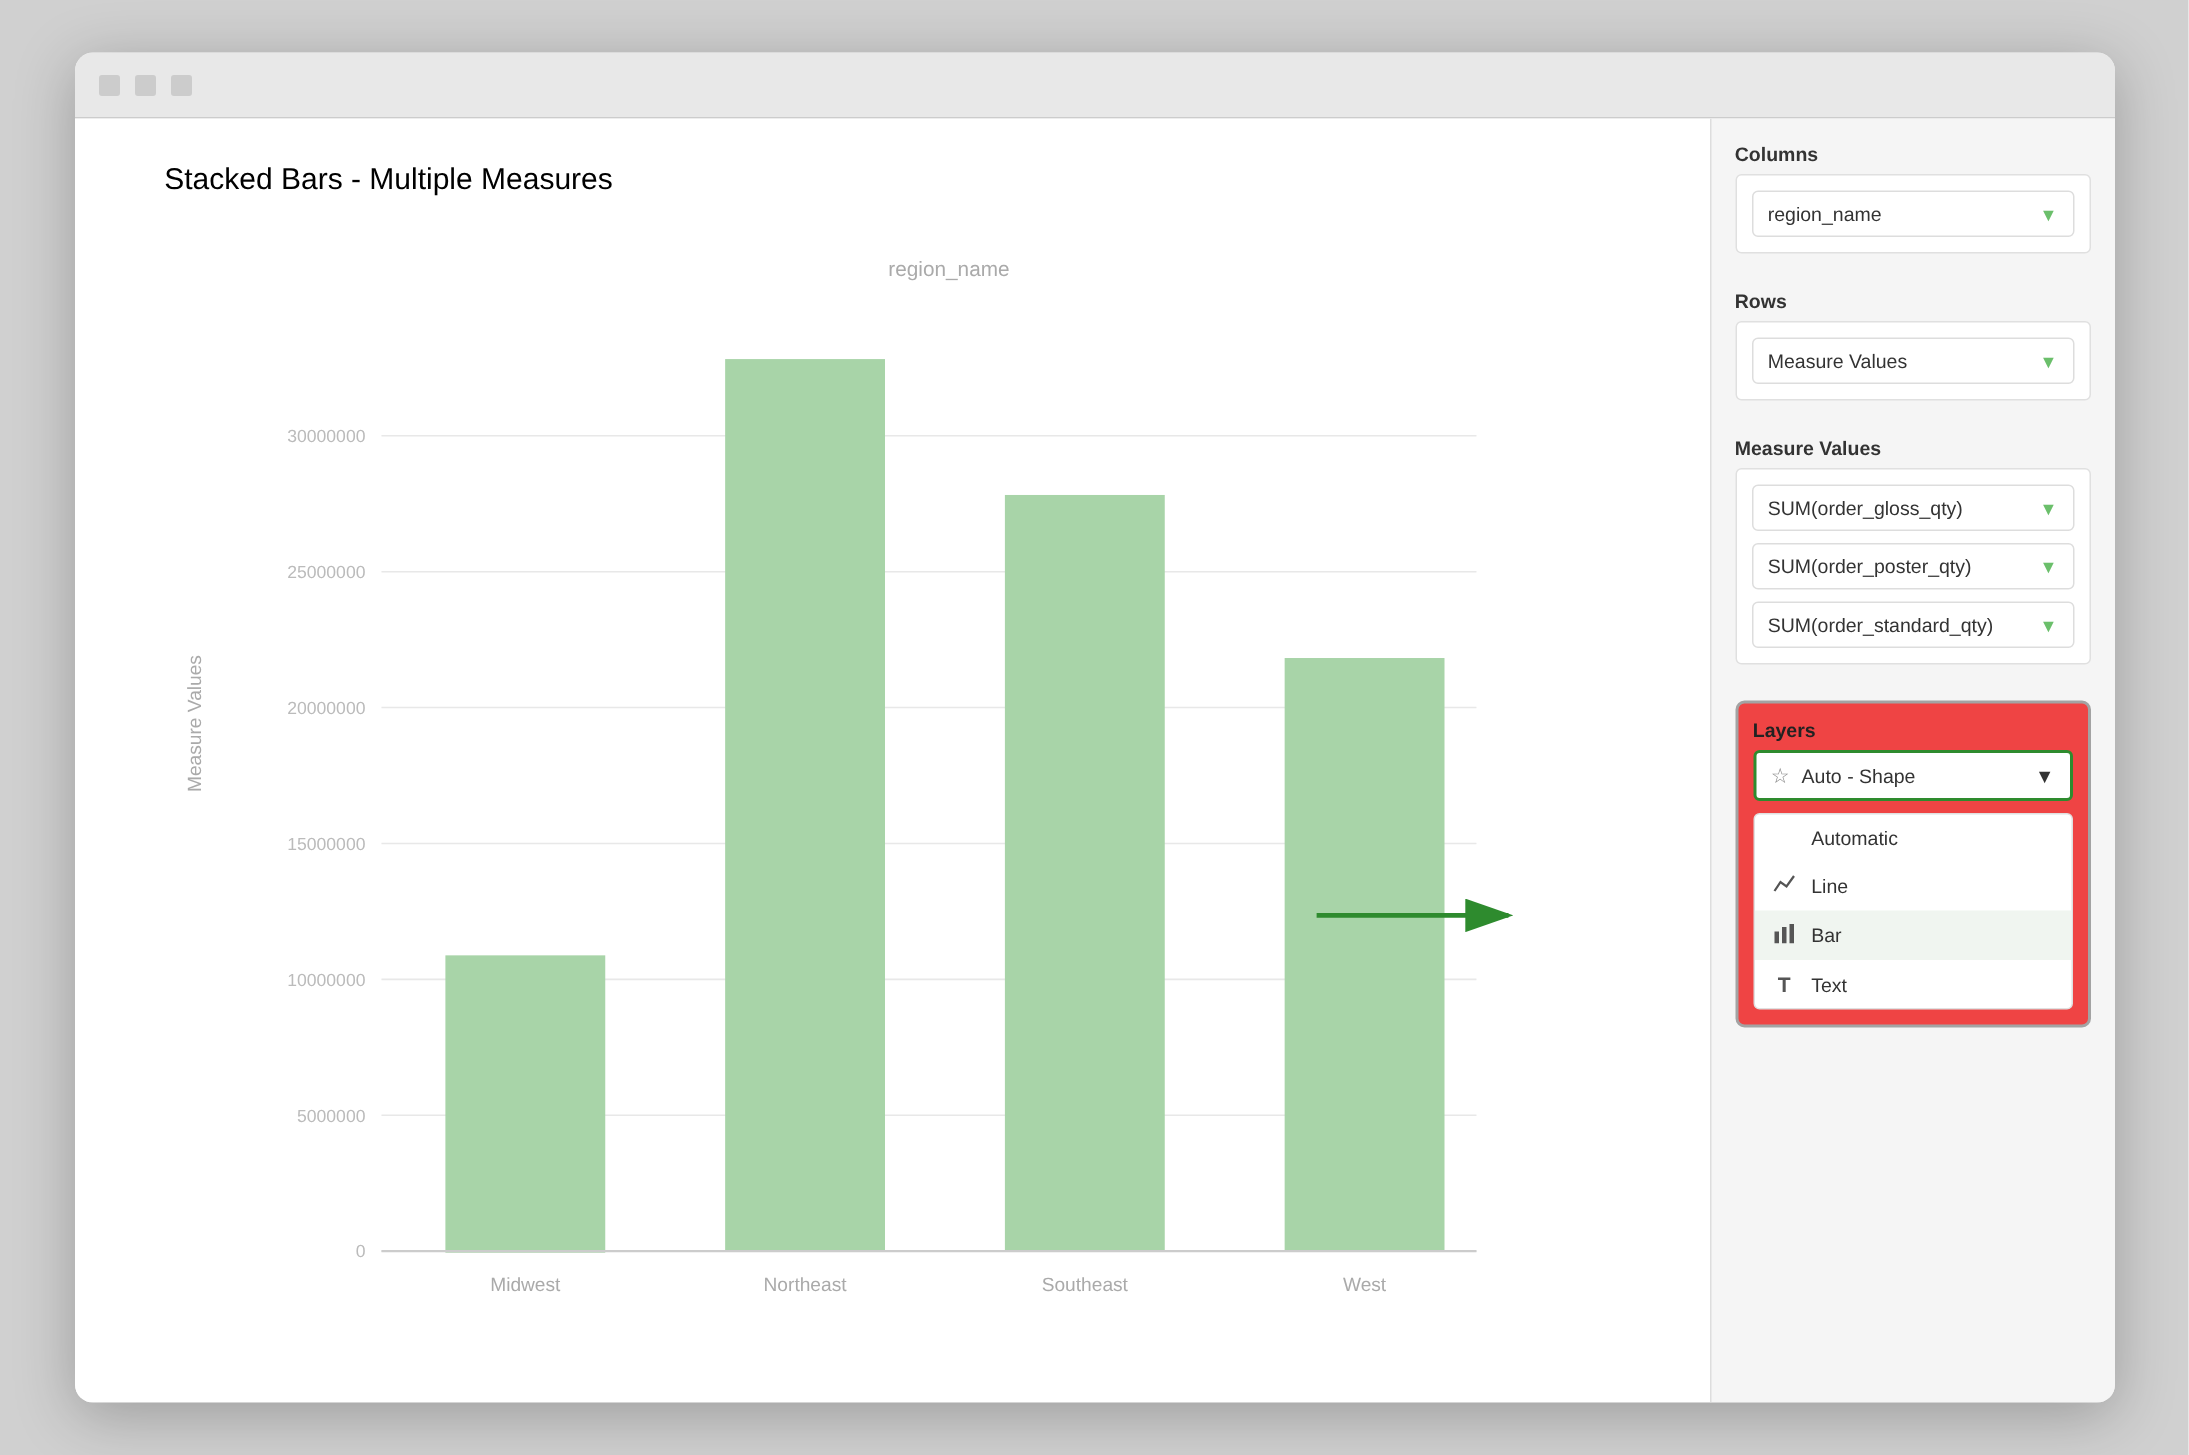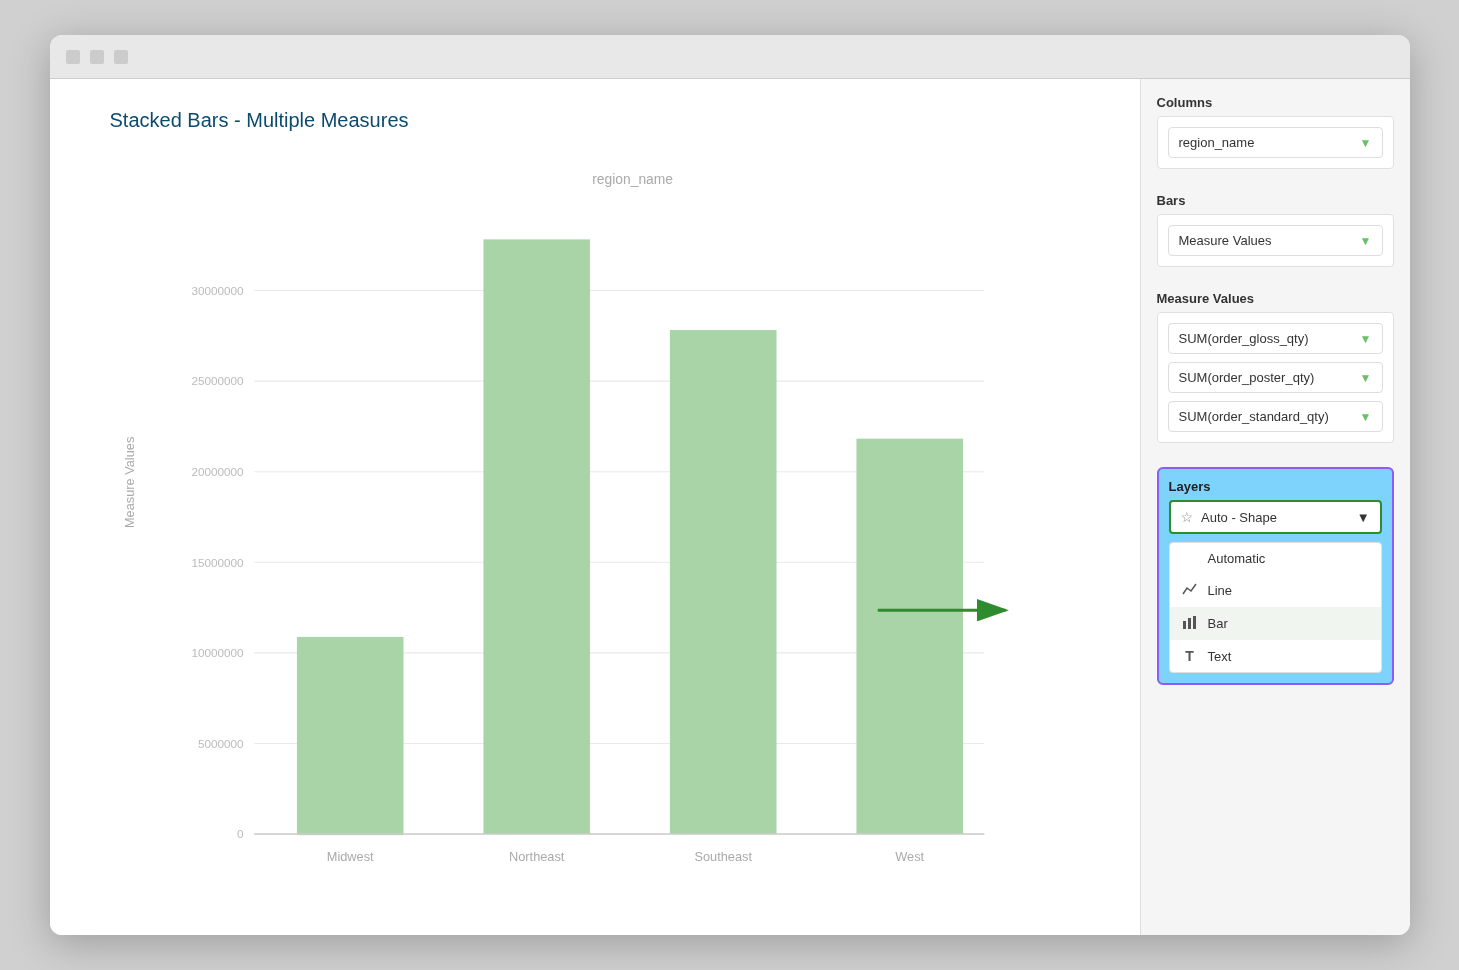"Stacked Bars - Multiple Measures" .chart-title { color: #0c4a6e -> #000000 }
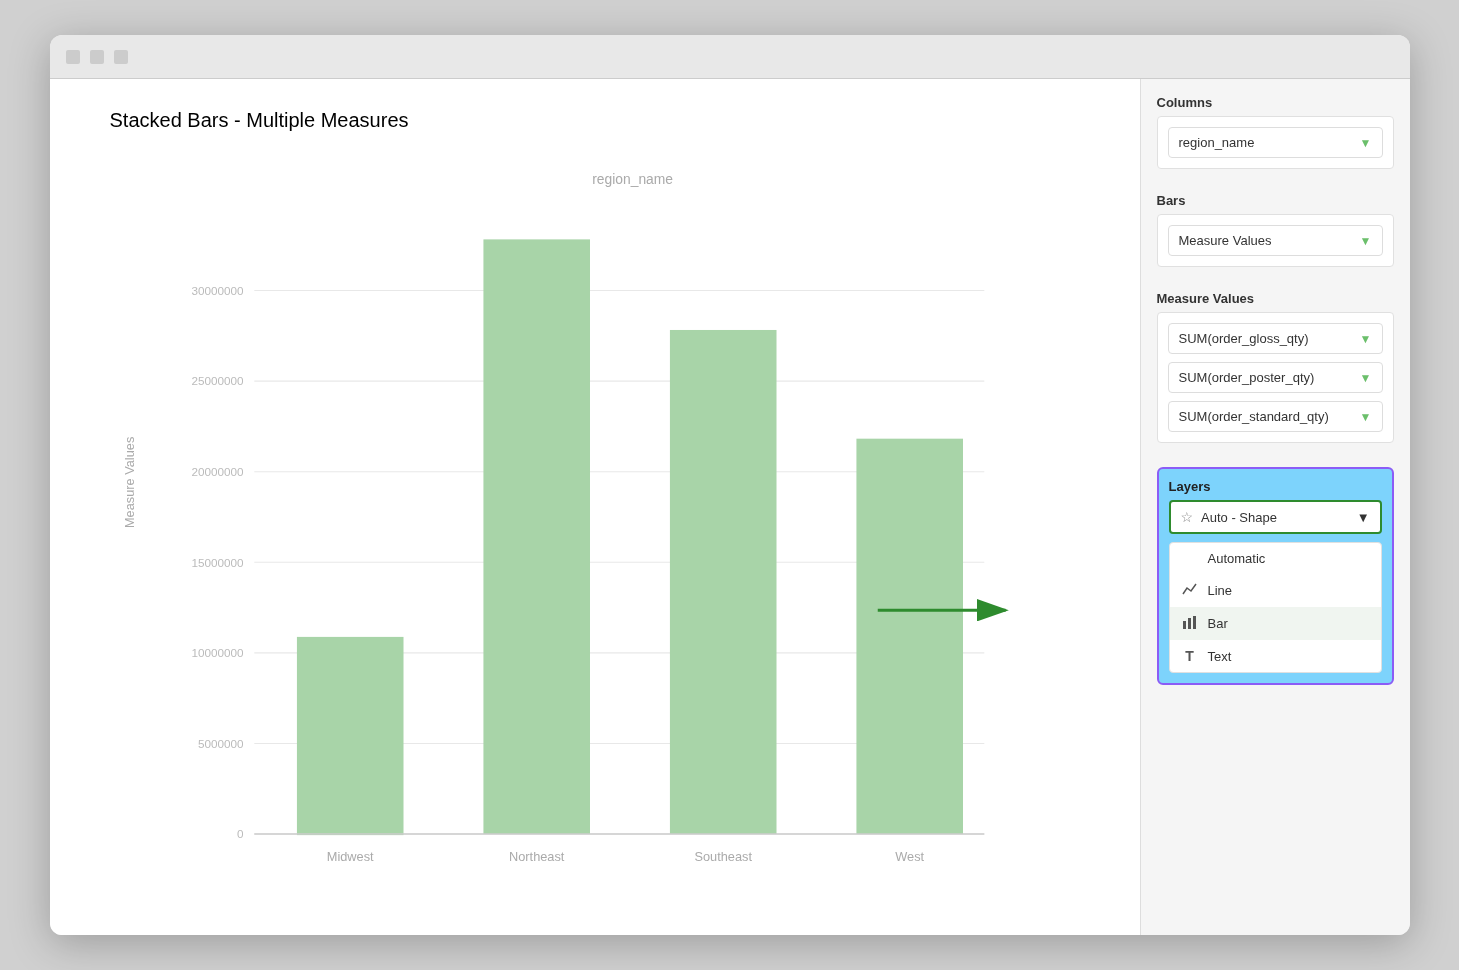"Bars" div.section-label { text: Bars -> Rows }
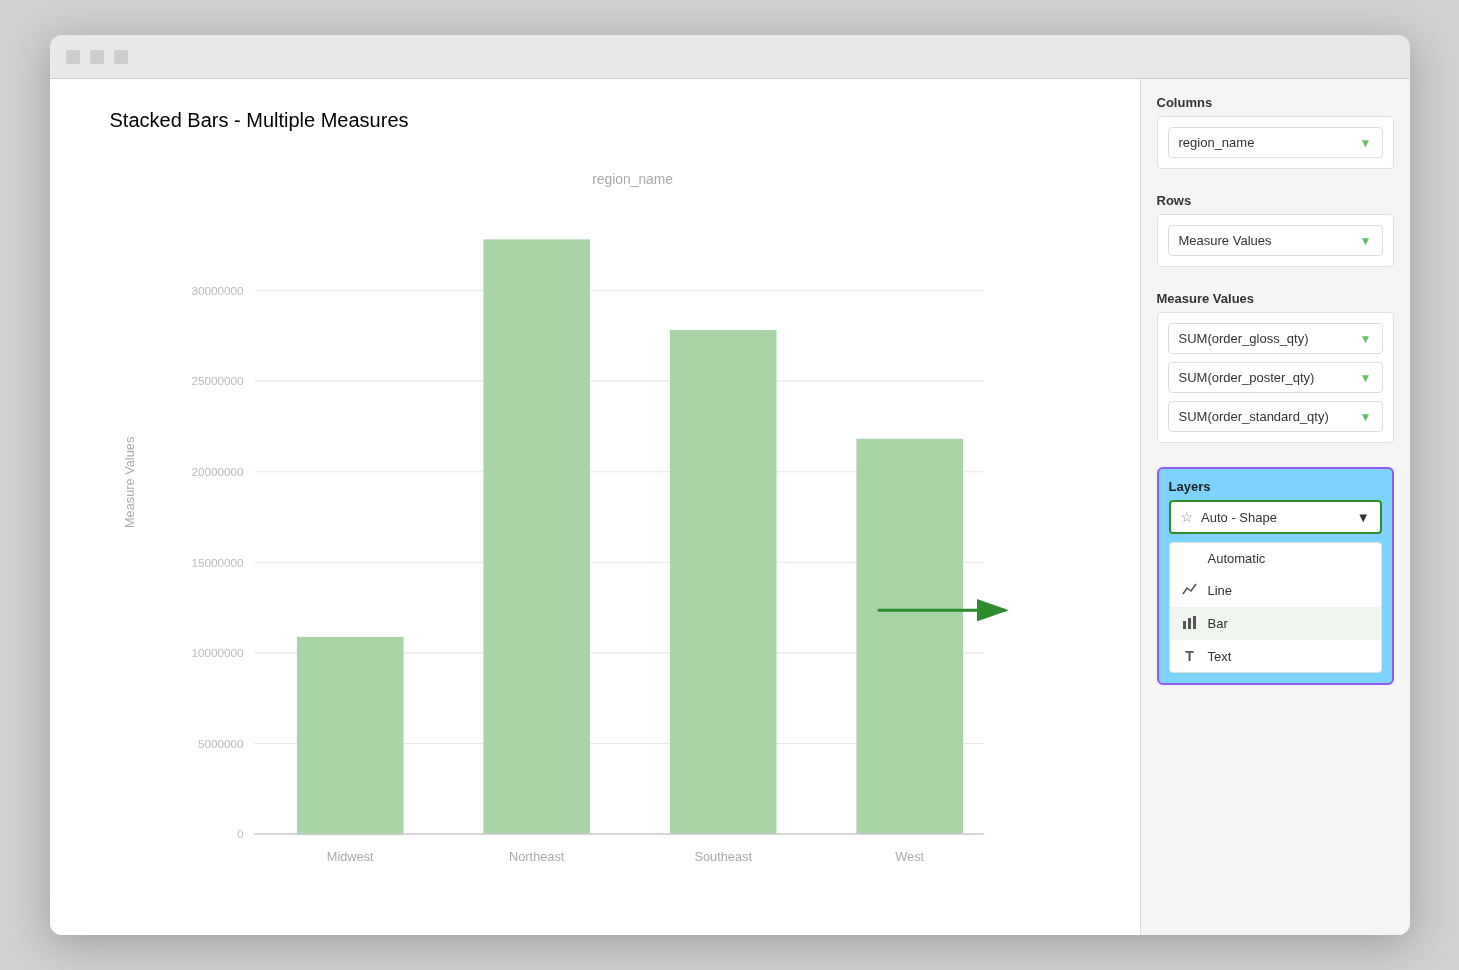"Layers" .layers-section { background: #7dd3fc -> #ef4444; border: 2px solid #8b5cf6 -> 2px solid #a3a3a3 }
